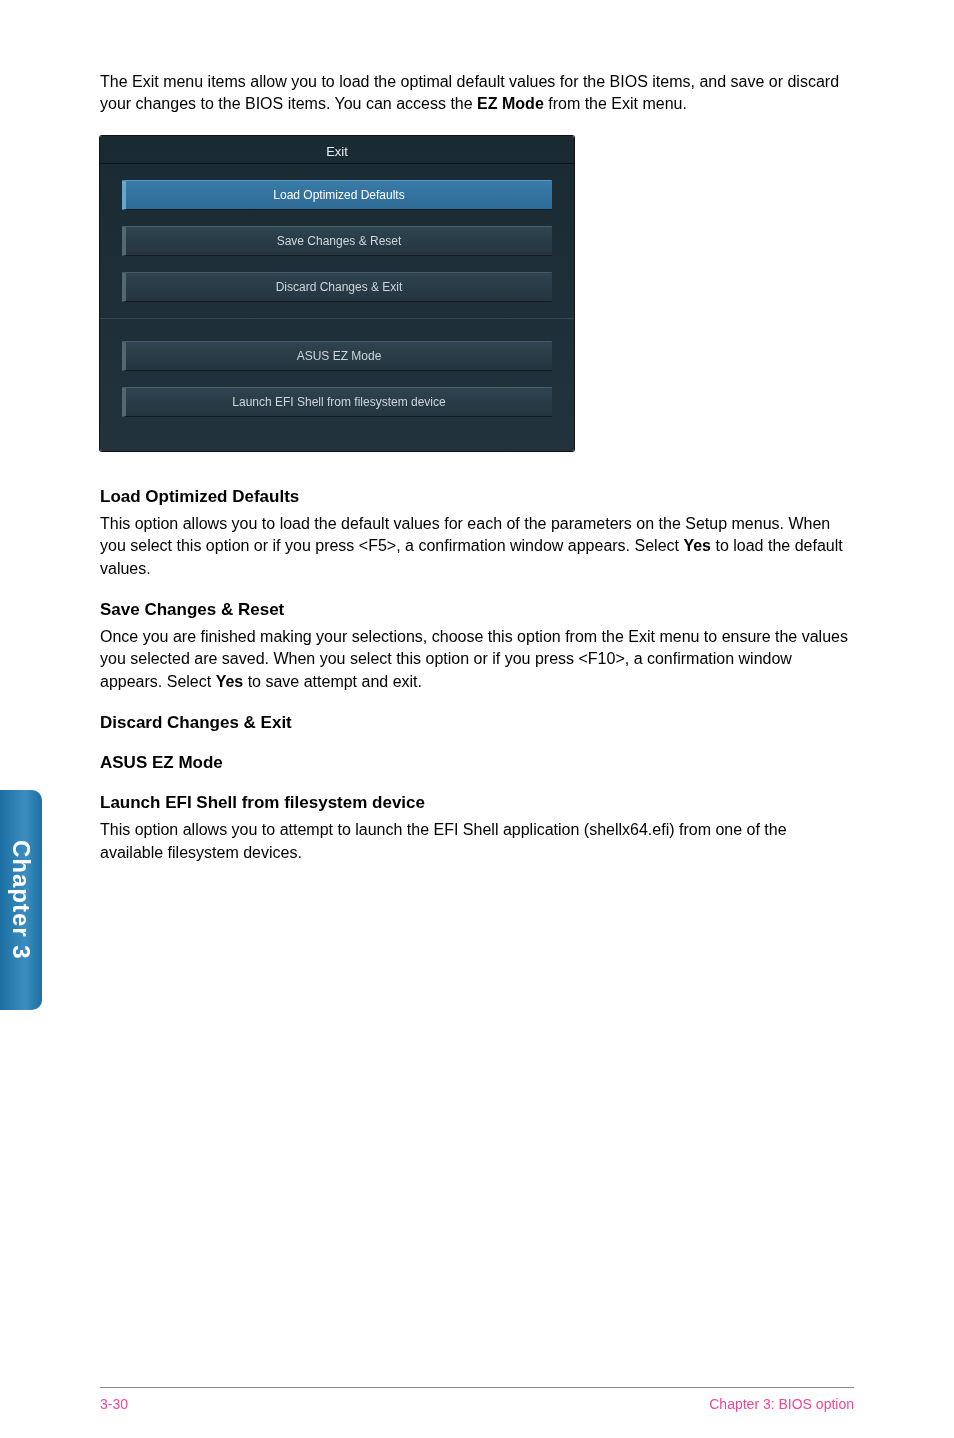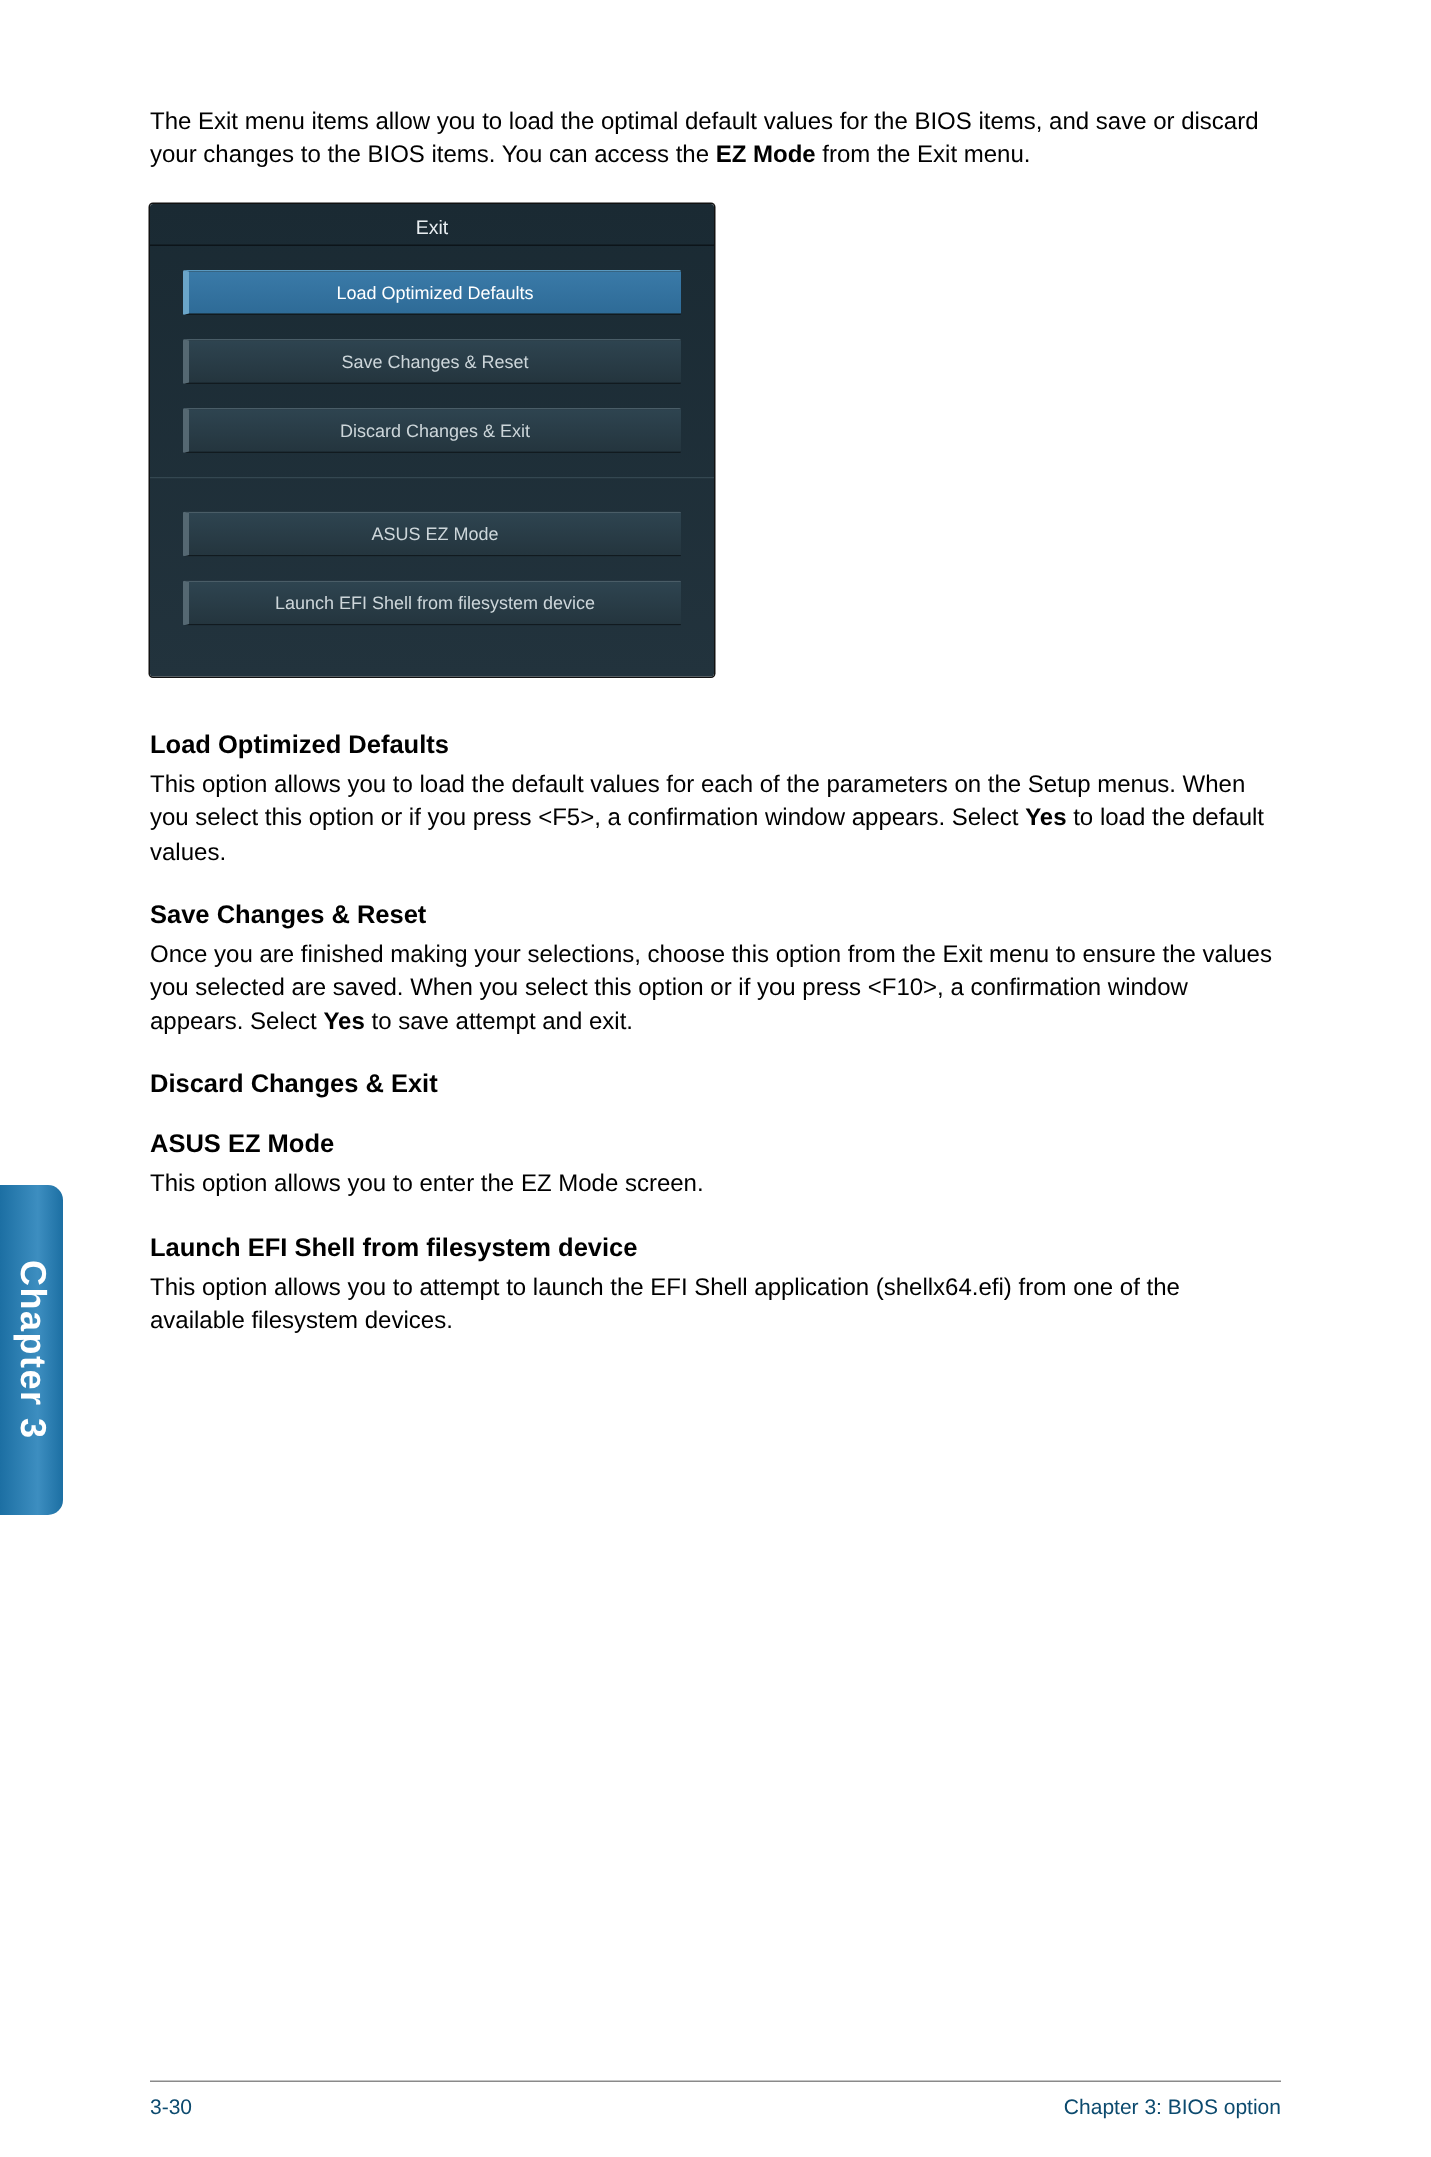"Exit" .screenshot { width: 376px -> 474px }
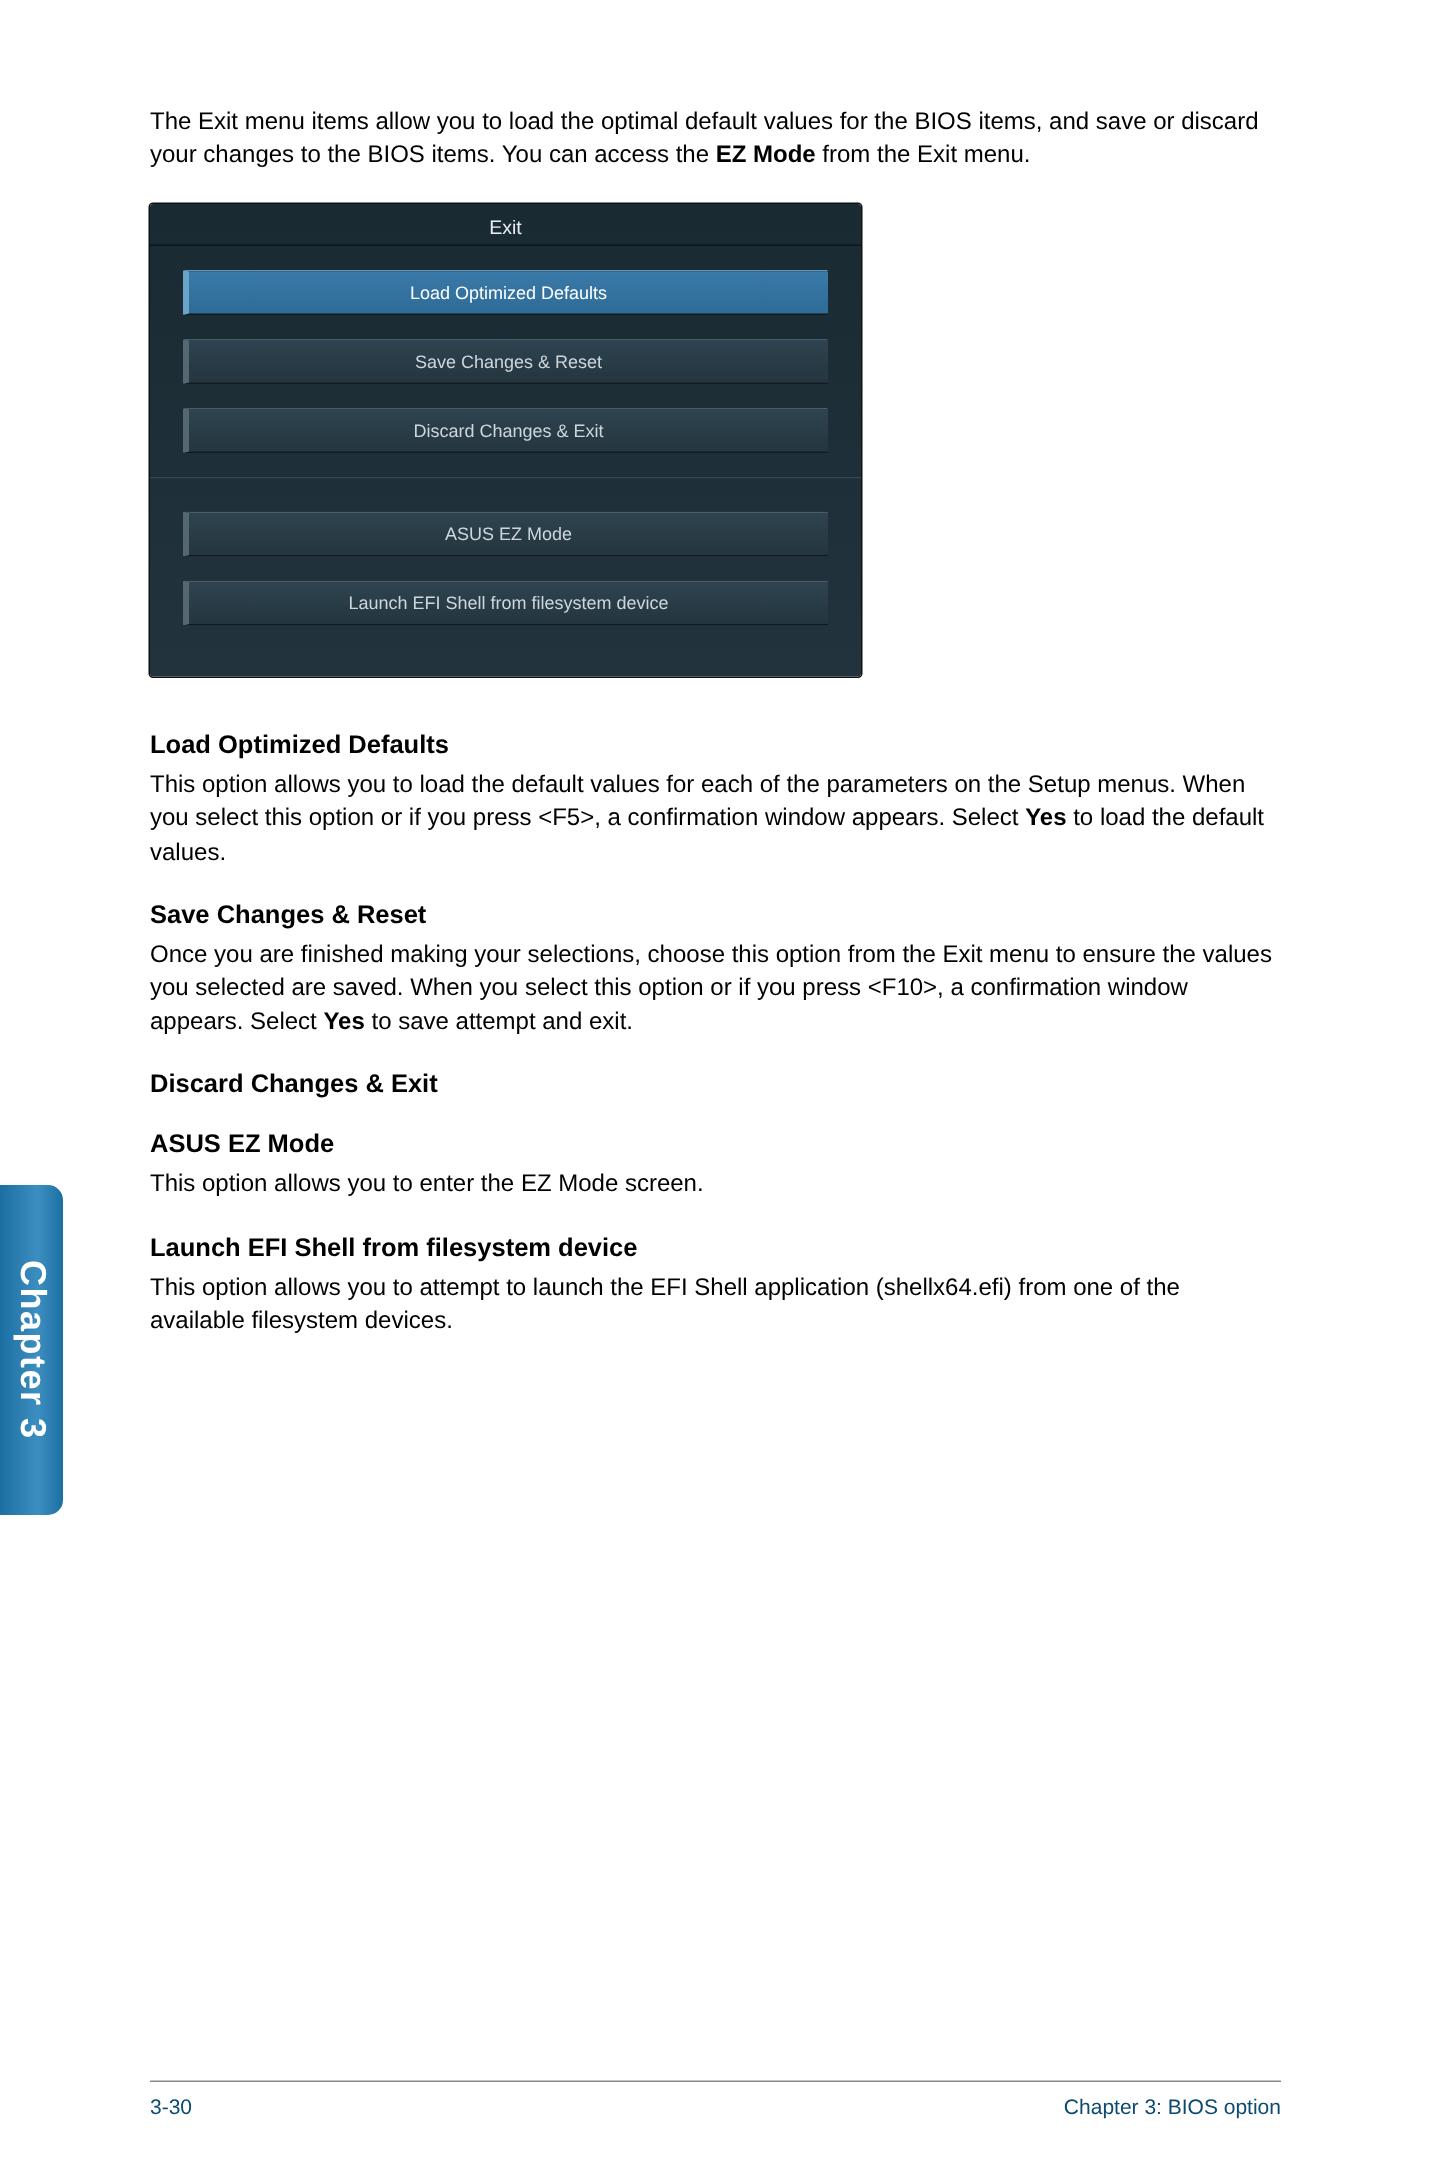"This option allows you to enter" p.para { html: <p>This option allows you to enter the EZ Mode screen.</p> -> none }
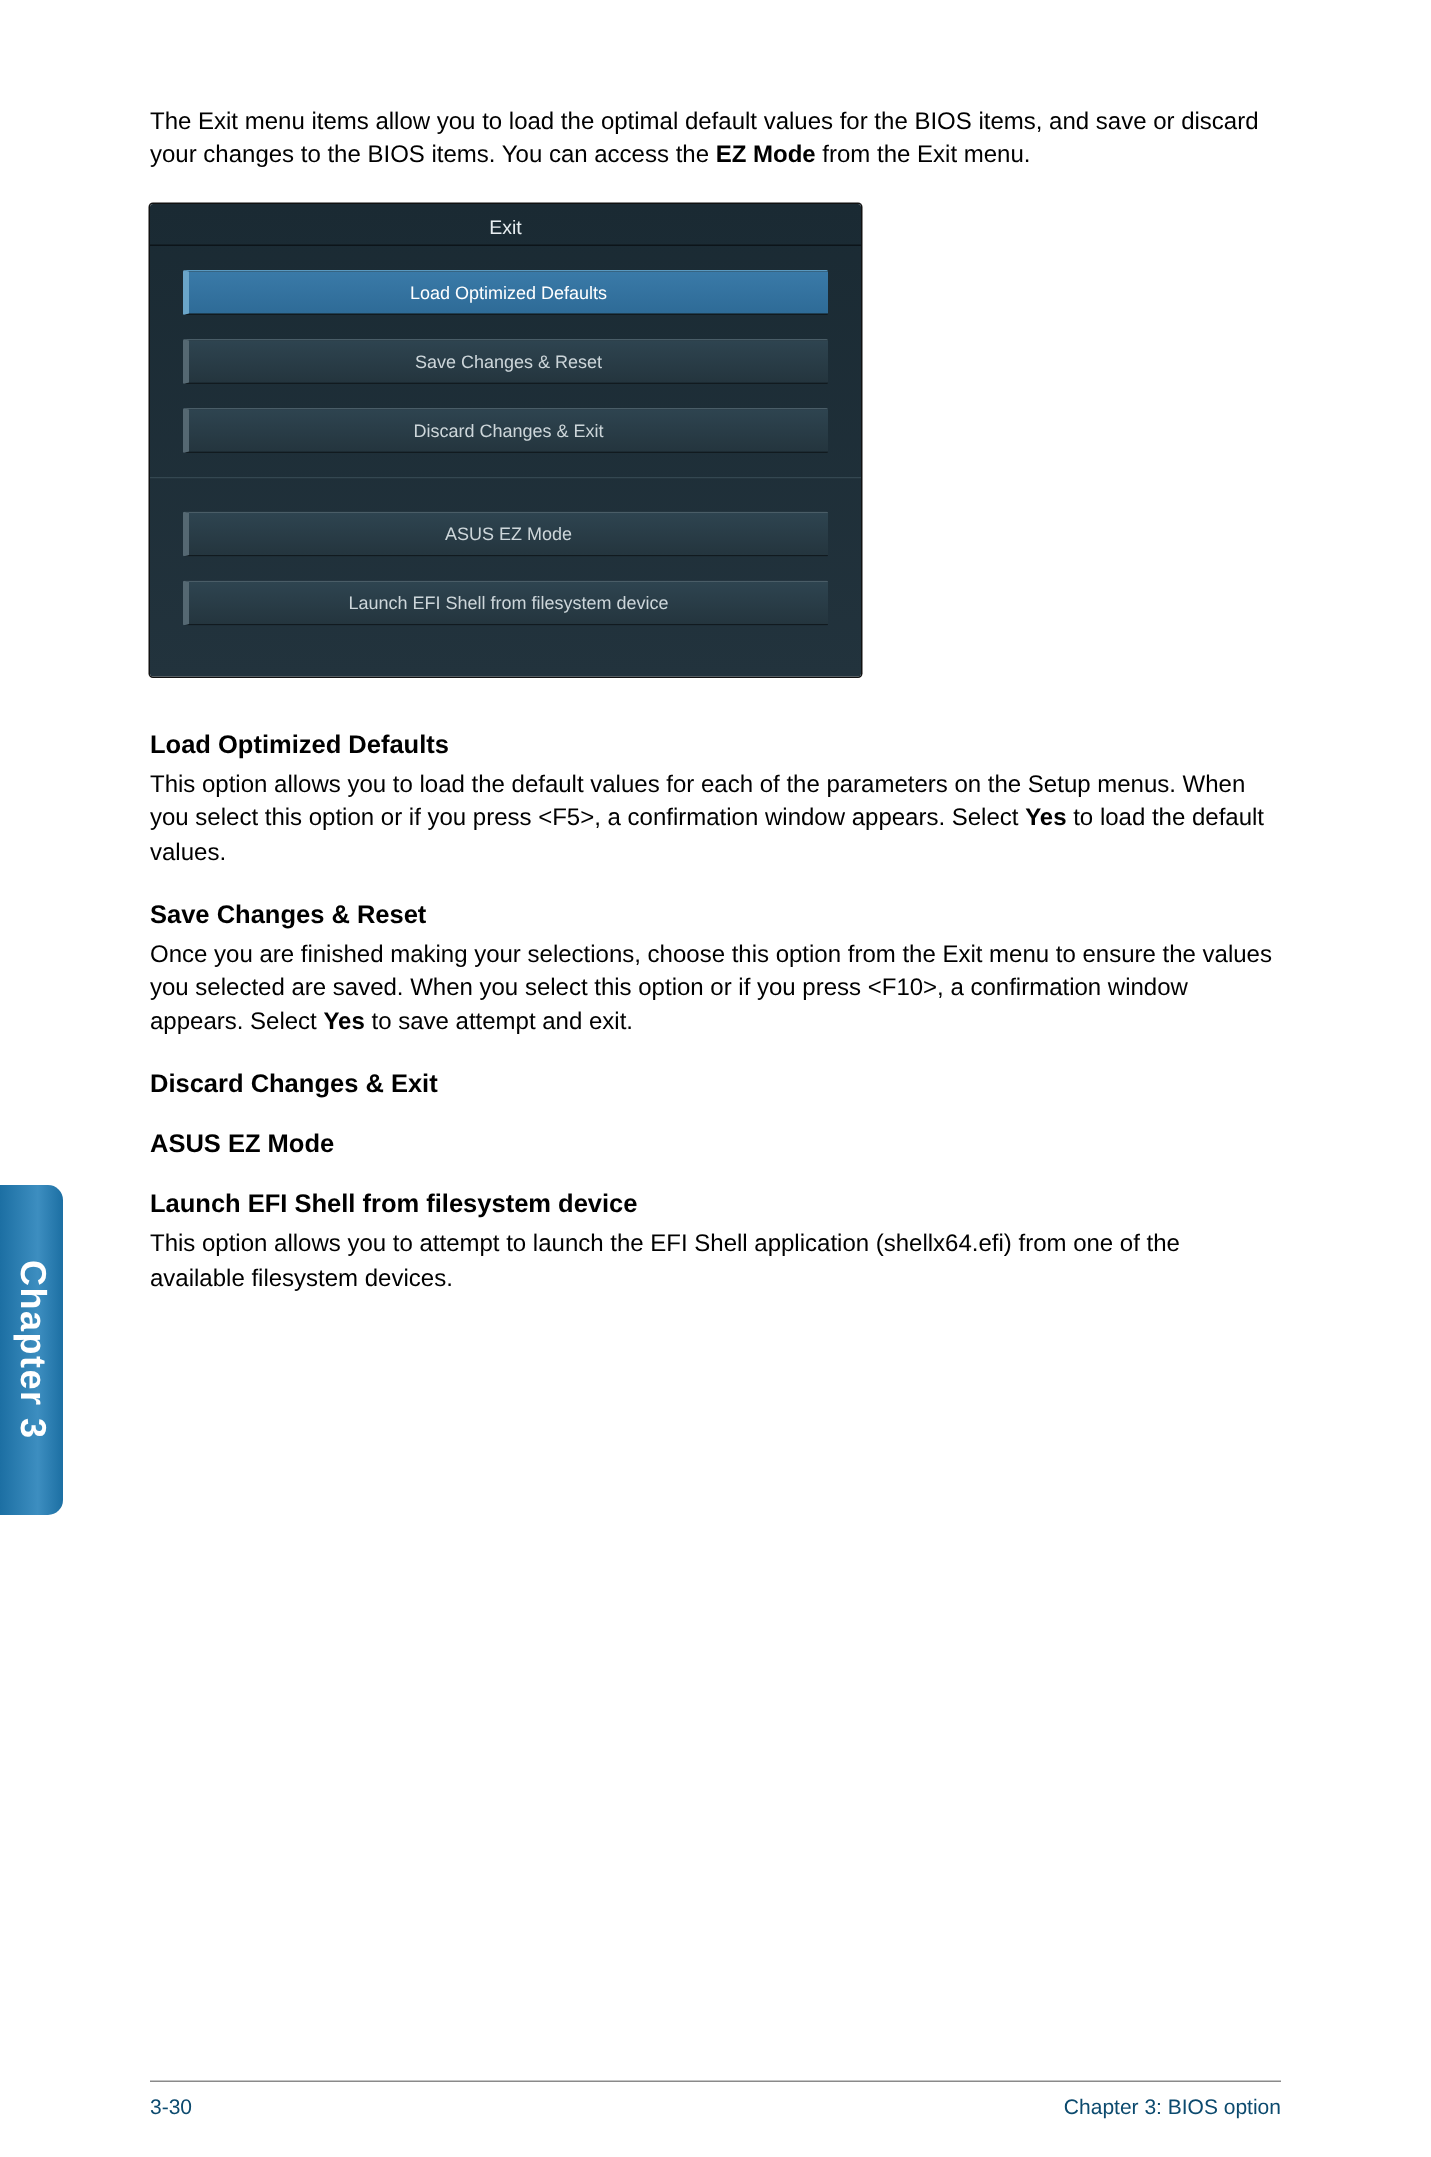"3-30" .footer { color: #0c4a6e -> #ec4899 }
